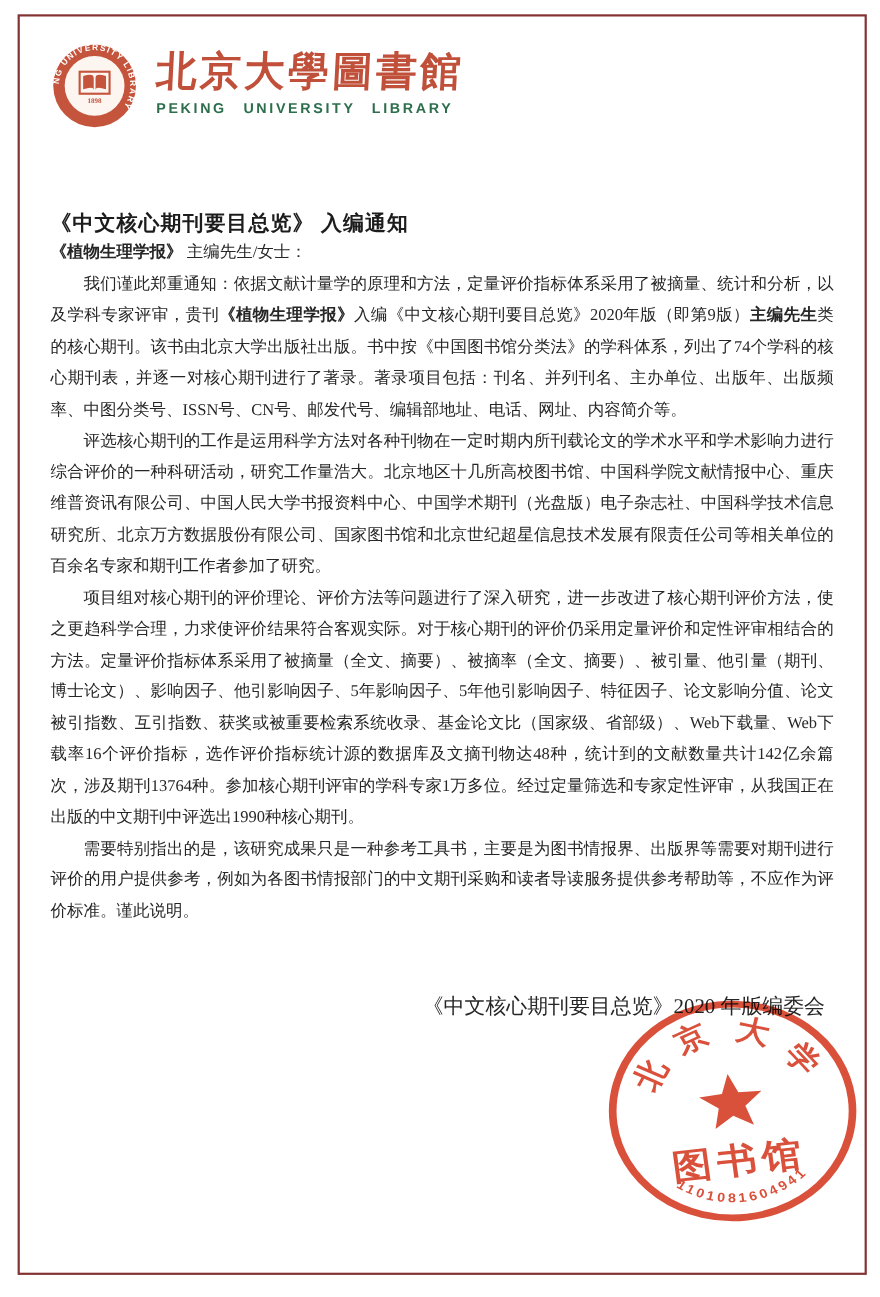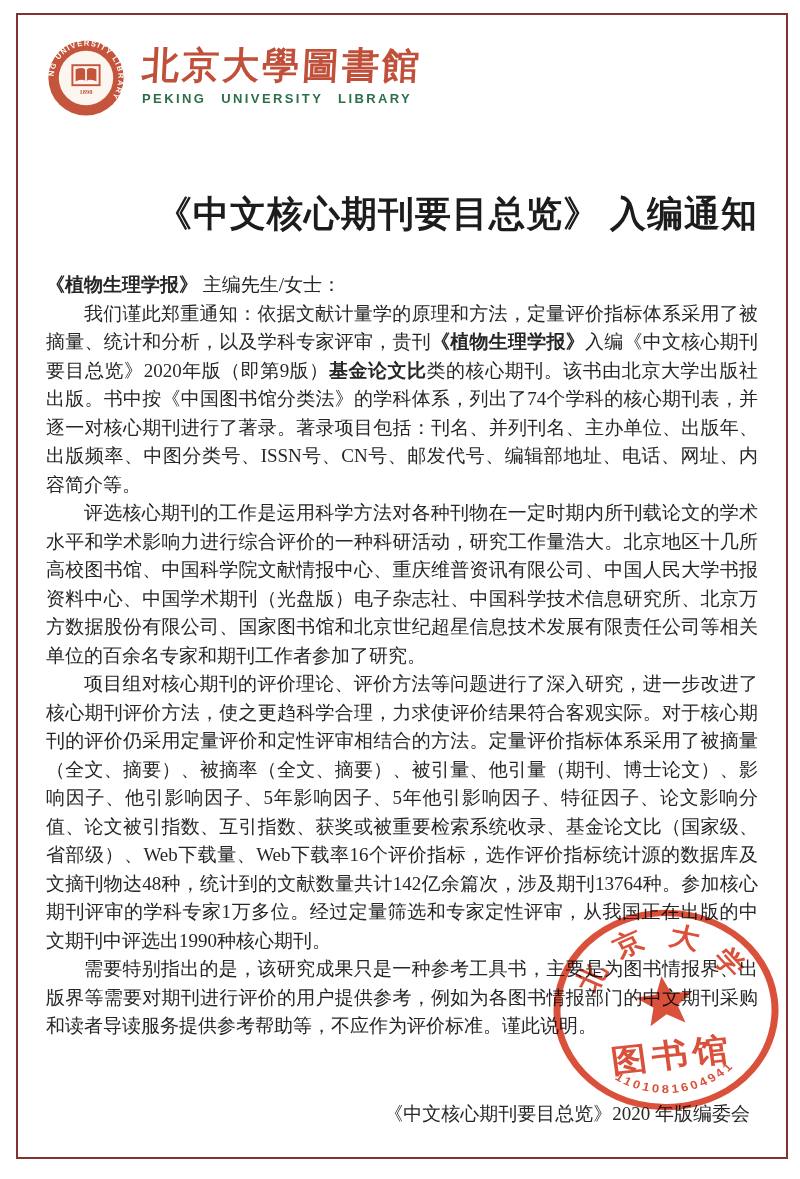"《中文核心期刊要目总览》 入编通知" .doc-title { font-size: 36px -> 19px; text-align: right -> left }
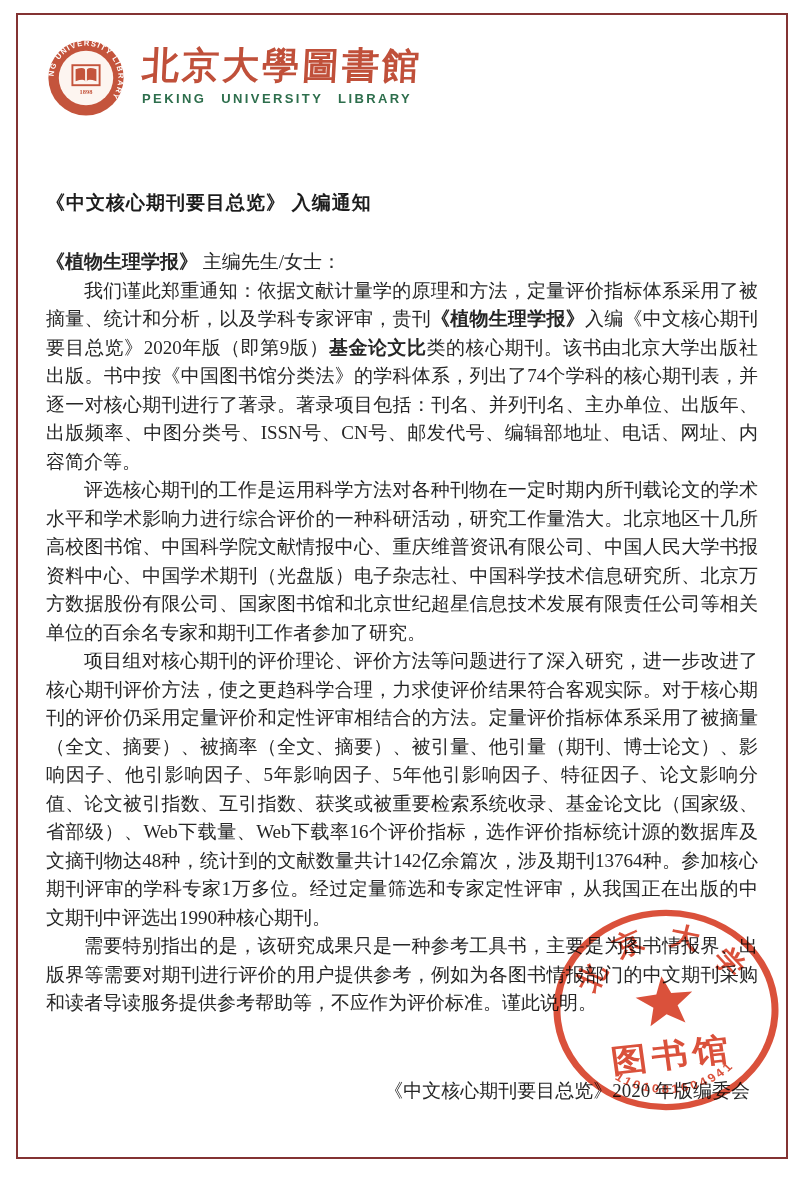"《植物生理学报》 主编先生/女士：" .letter { font-size: 19px -> 15px; margin-top: 32px -> none }
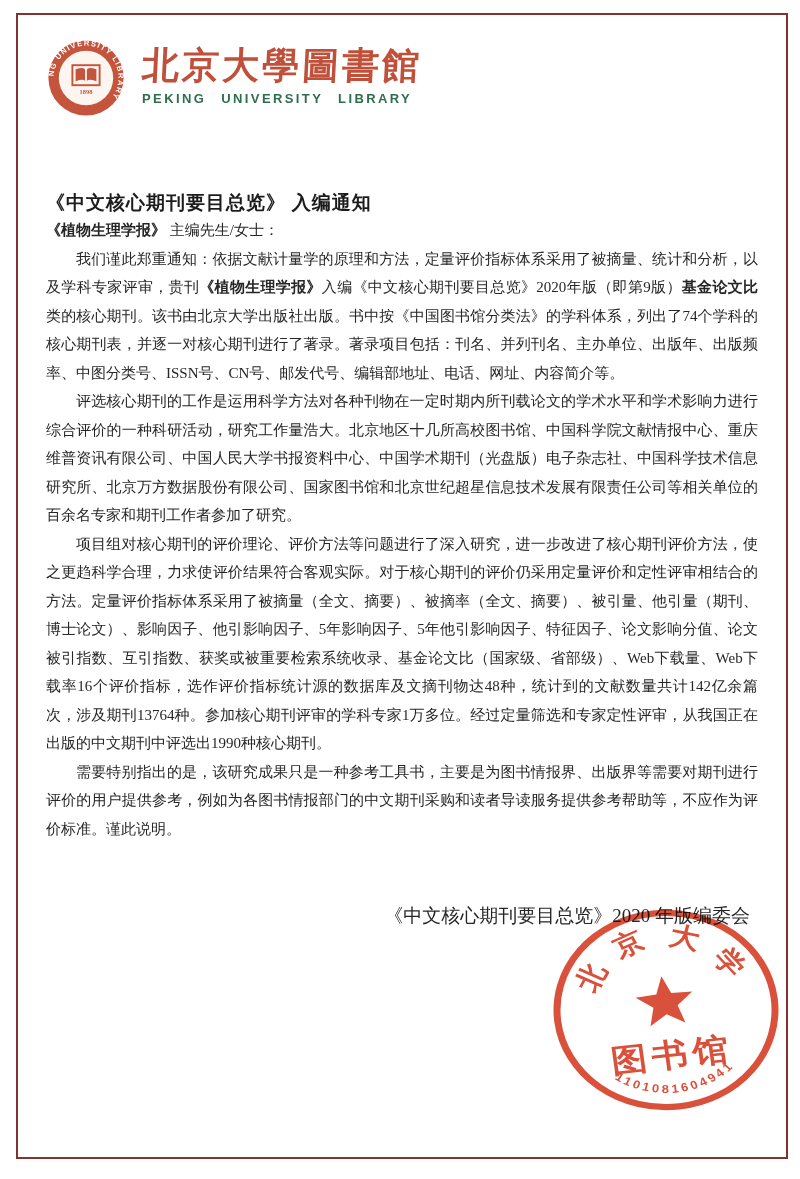"基金论文比" b { text: 基金论文比 -> 主编先生 }
